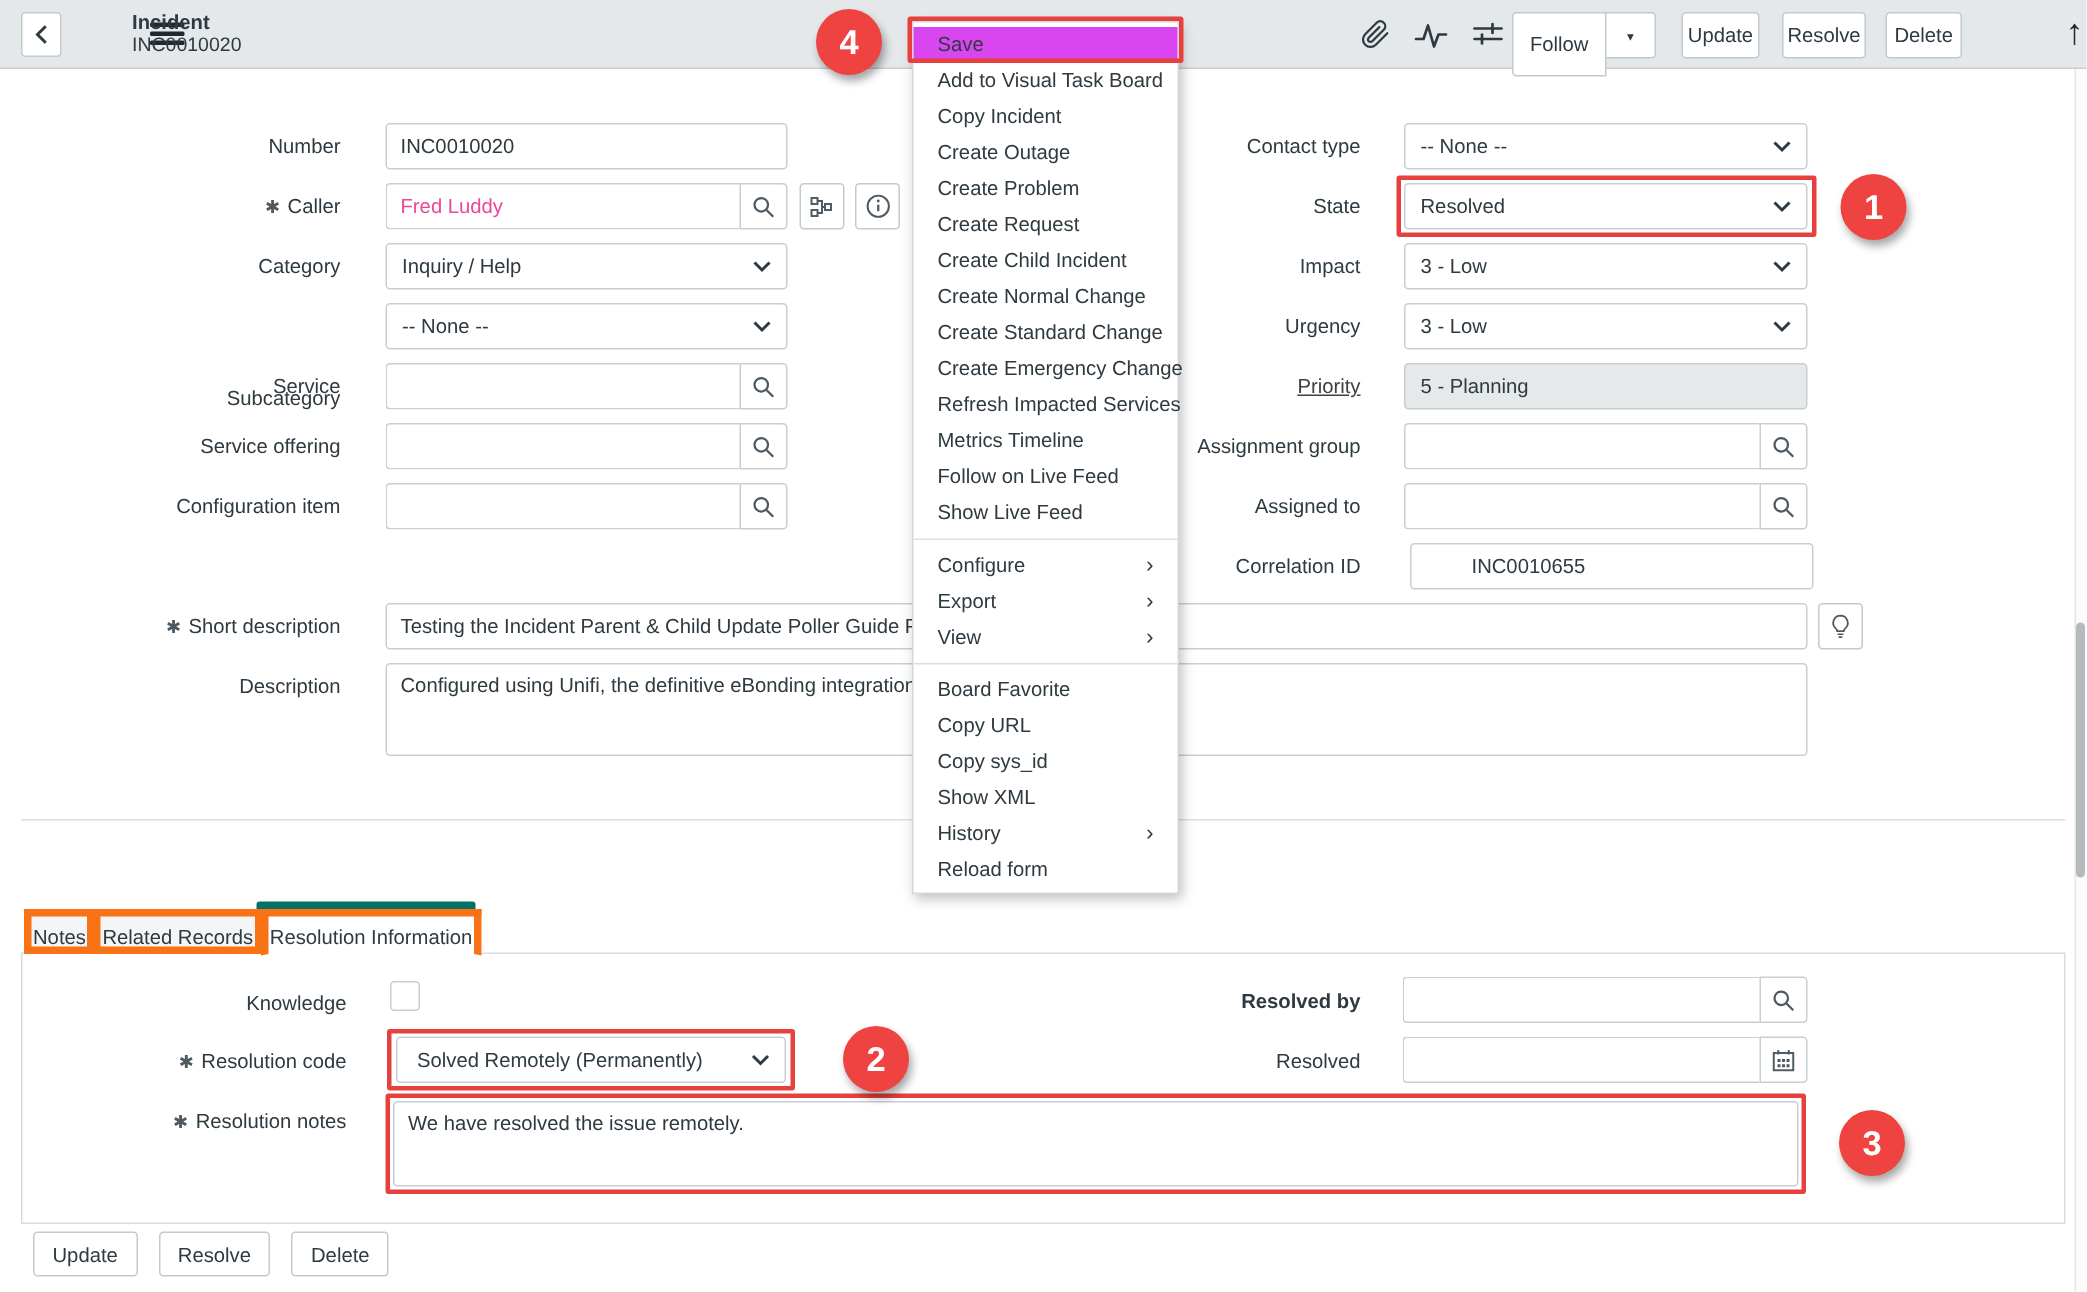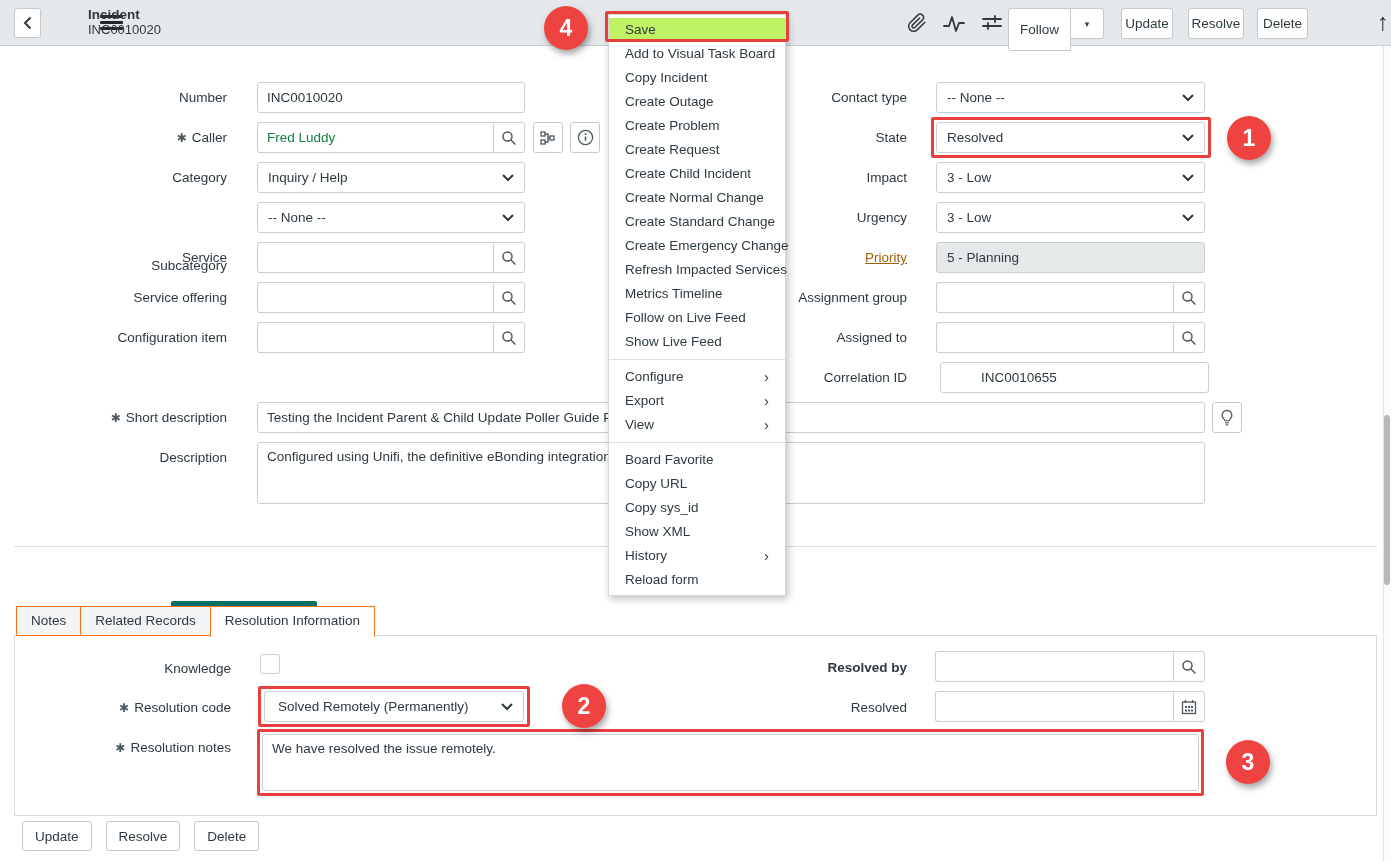"Save" .mi.hl { background: #bef264 -> #d946ef }
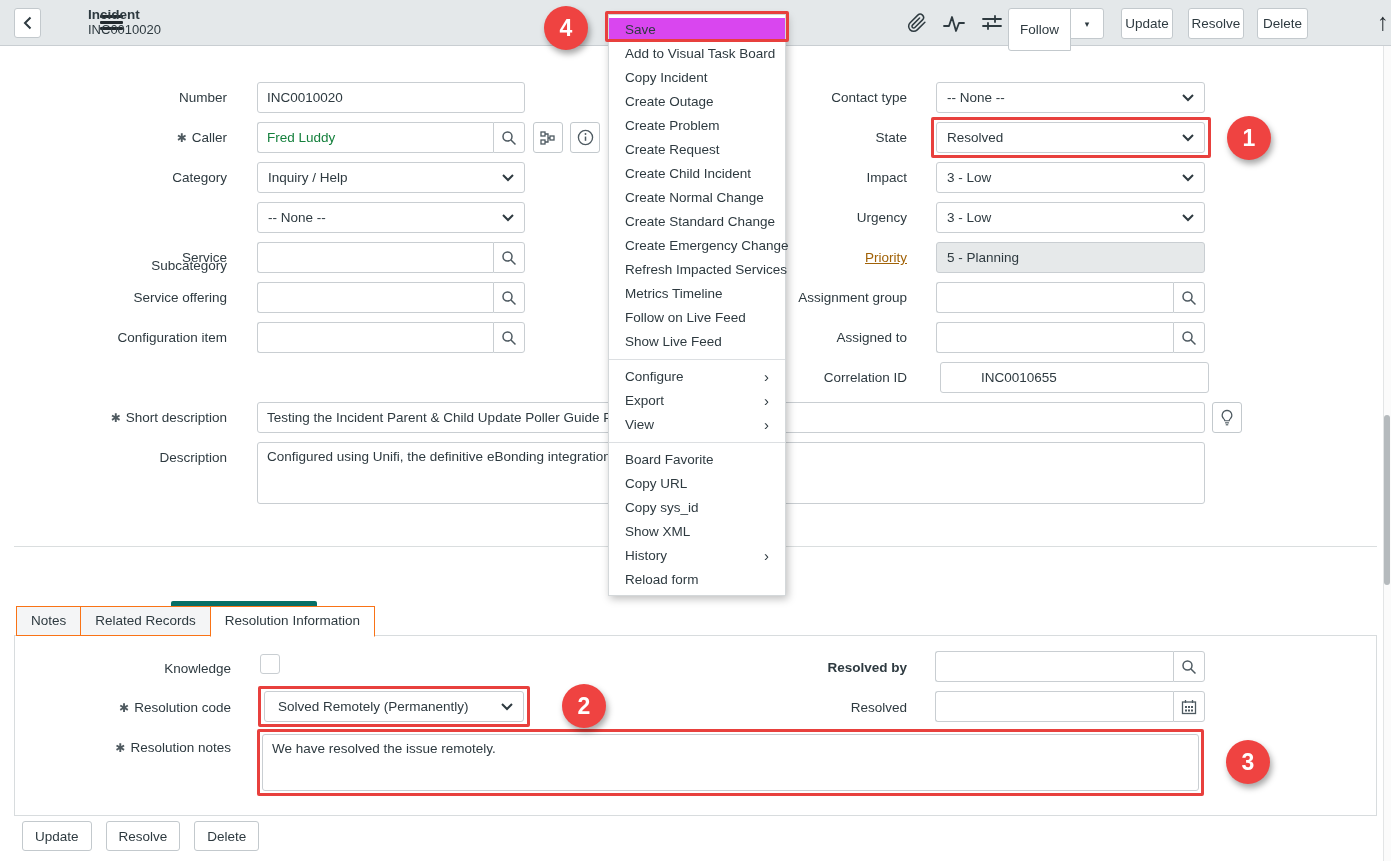"Fred Luddy" .refwrap input { color: #15803d -> #ec4899 }
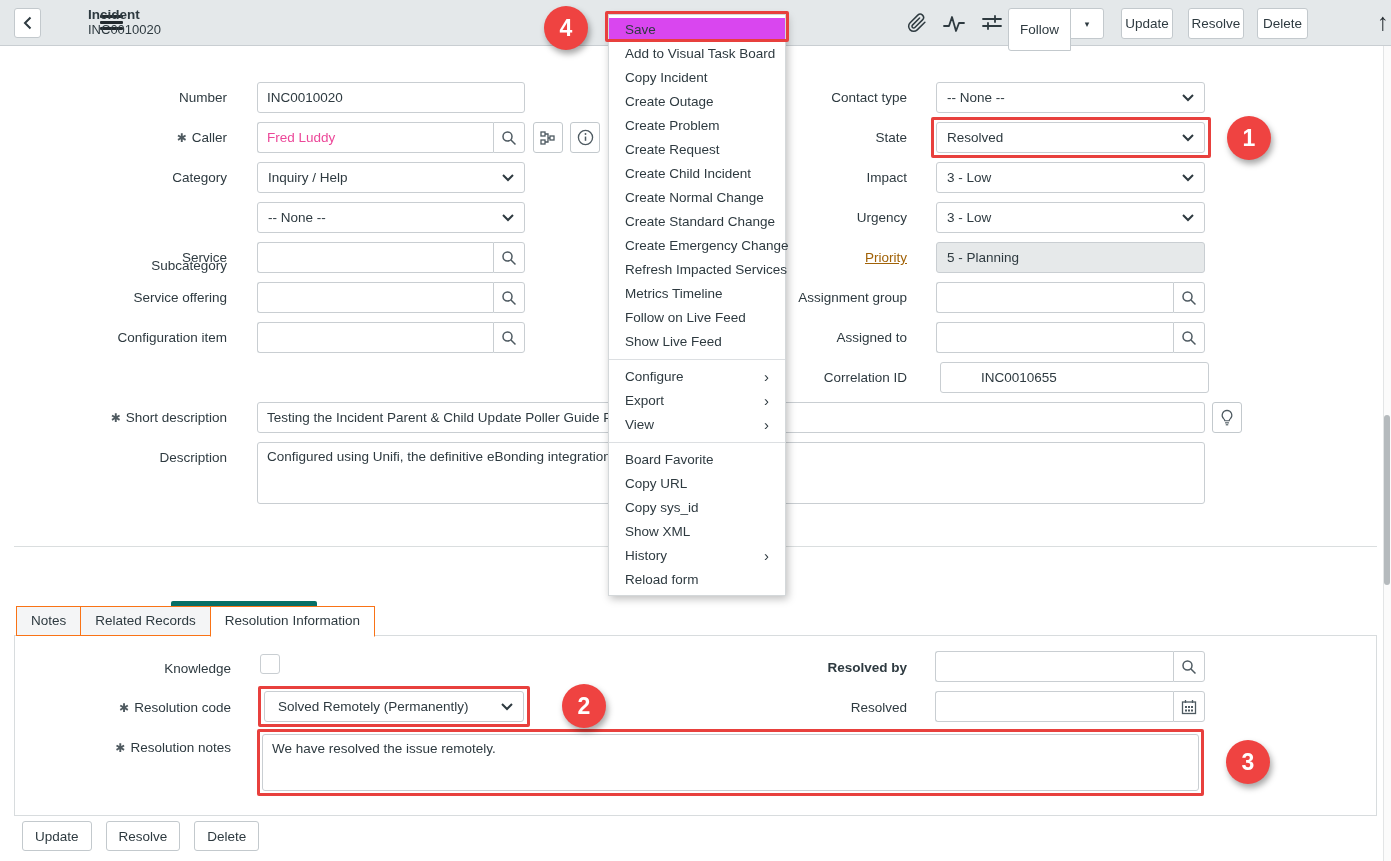"Priority" .link { color: #a16207 -> #404040 }
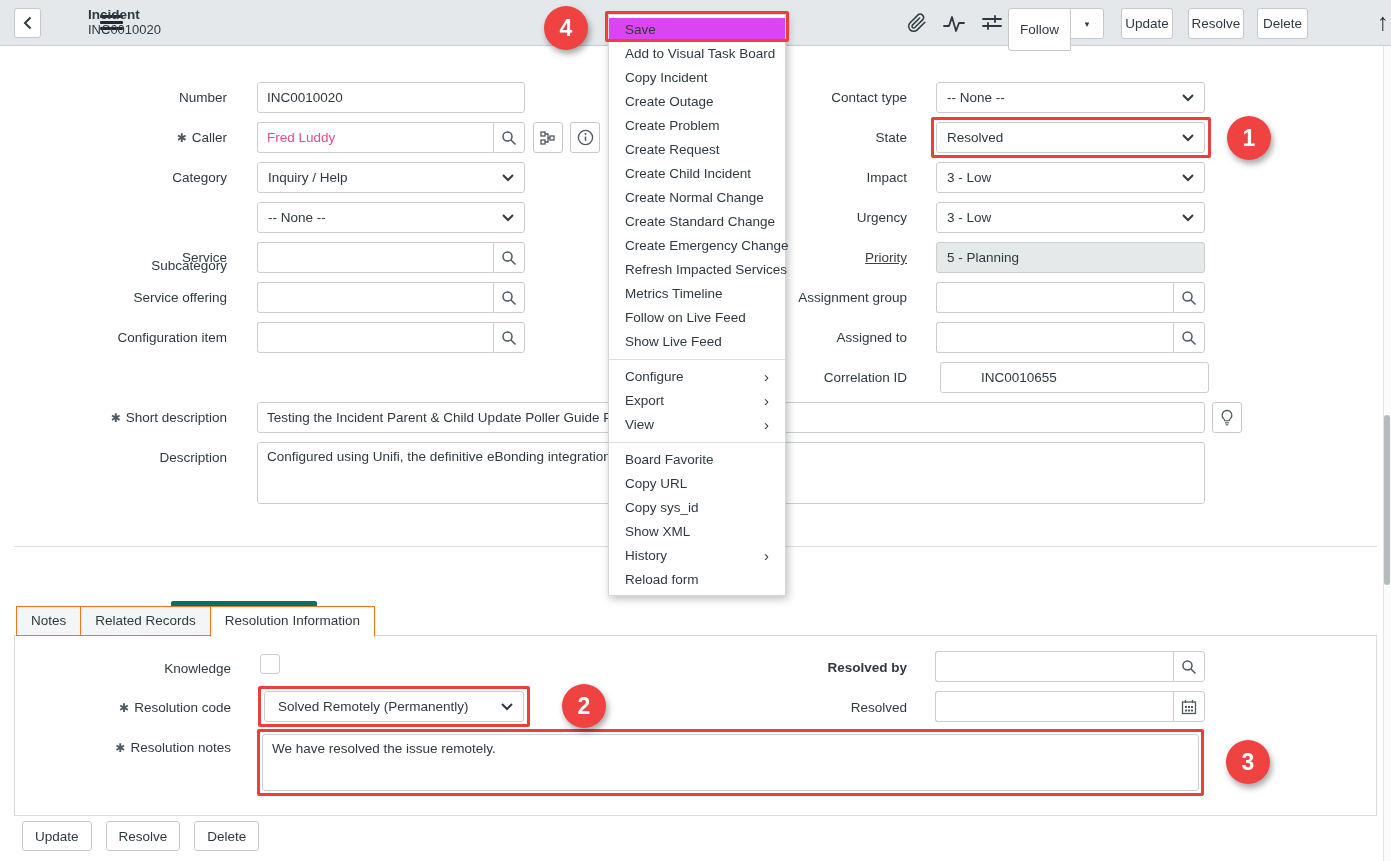"Notes" .tab { border: 1px solid #f97316 -> 5px solid #f97316; padding: 0 14px -> 0 1px }
